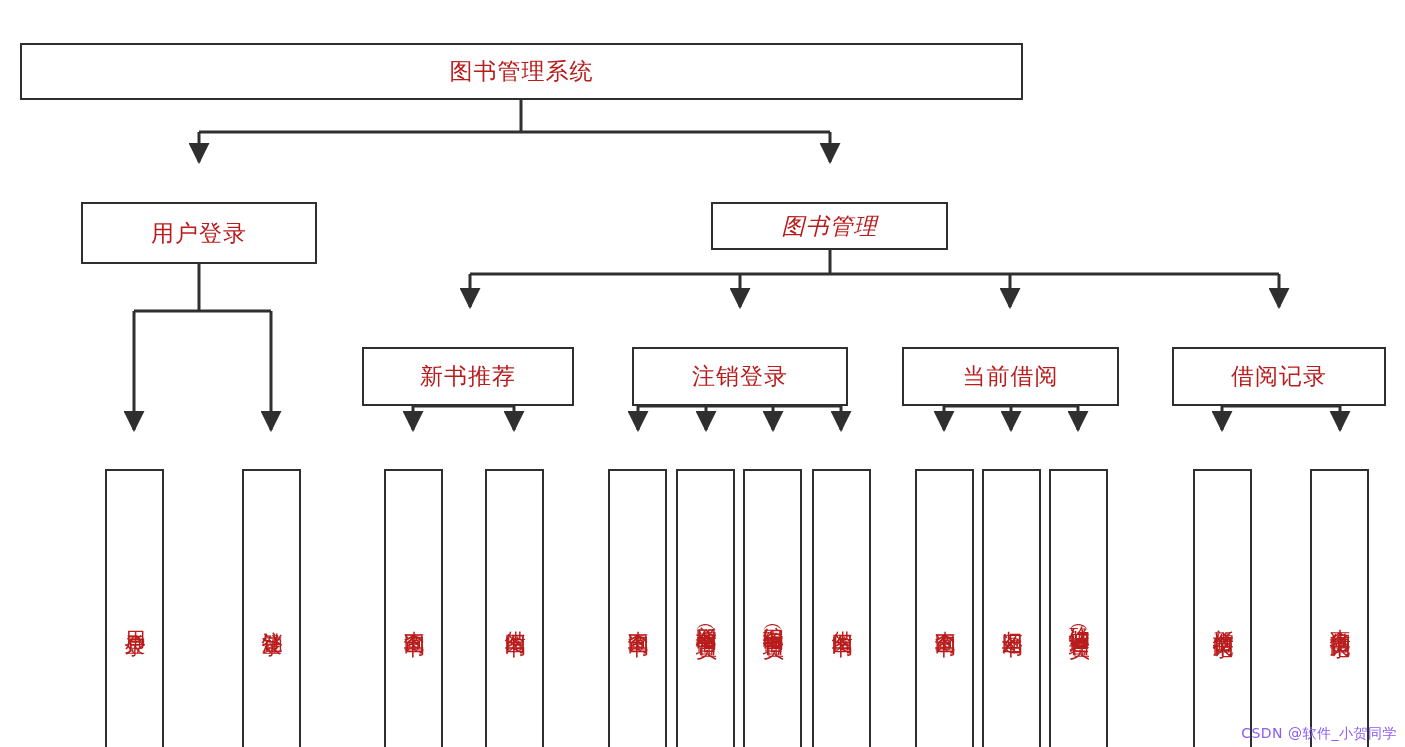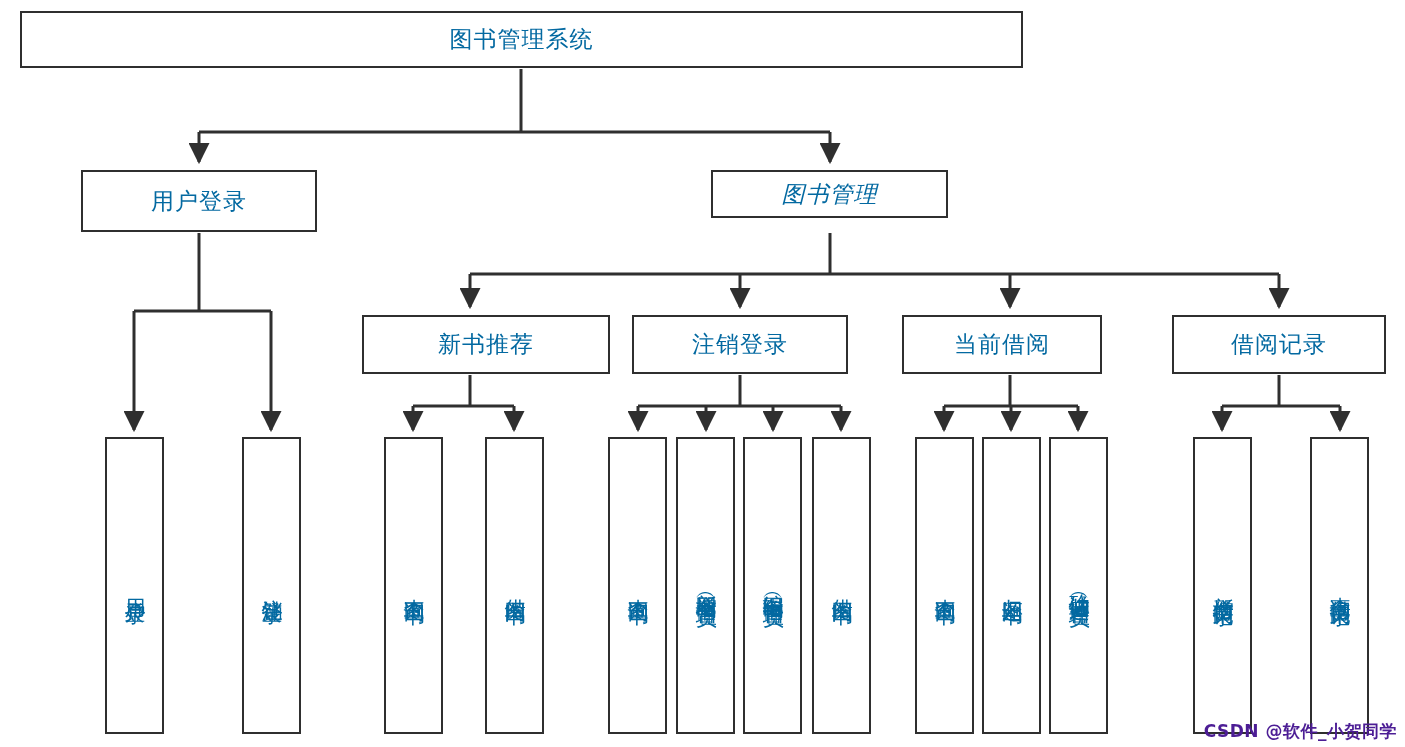"图书管理系统" .node { color: #0369a1 -> #b91c1c; margin-top: none -> 32px }
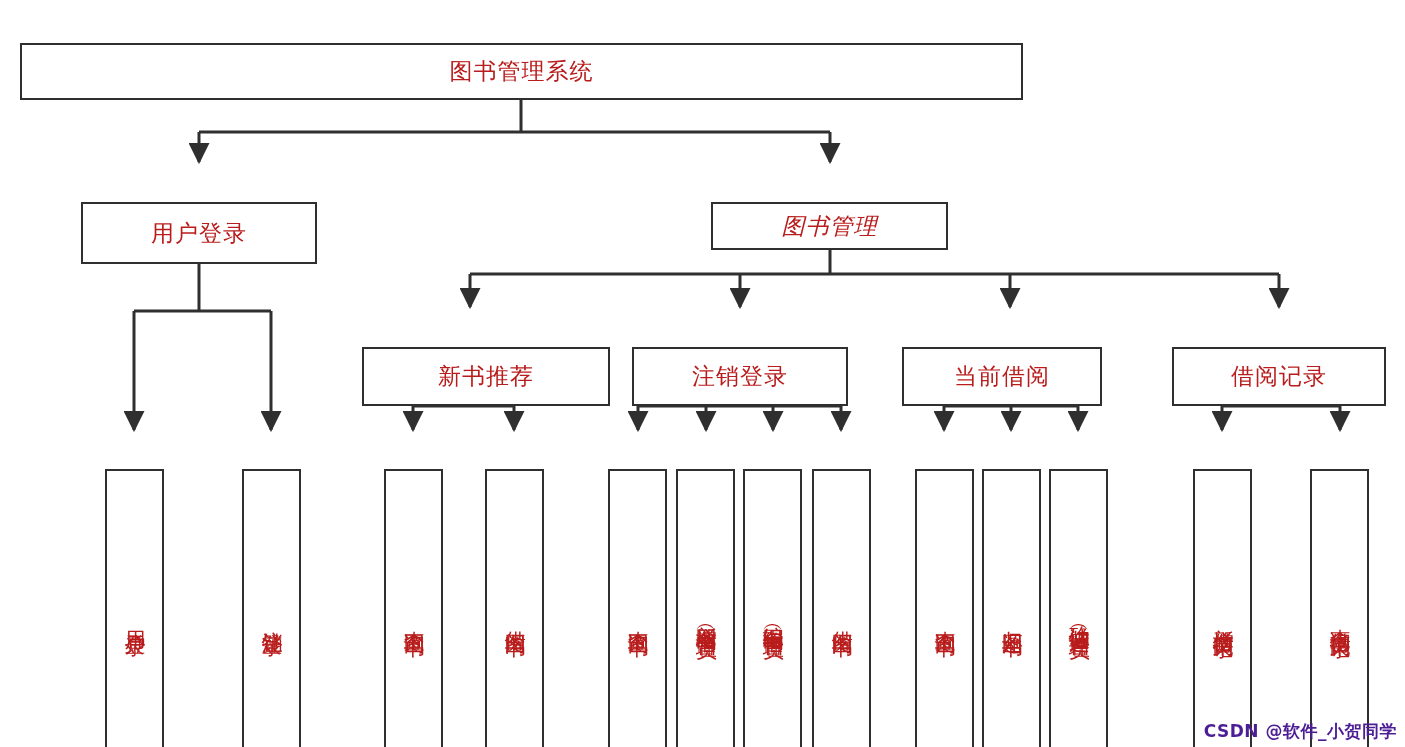"新书推荐" div.node { width: 248px -> 212px }
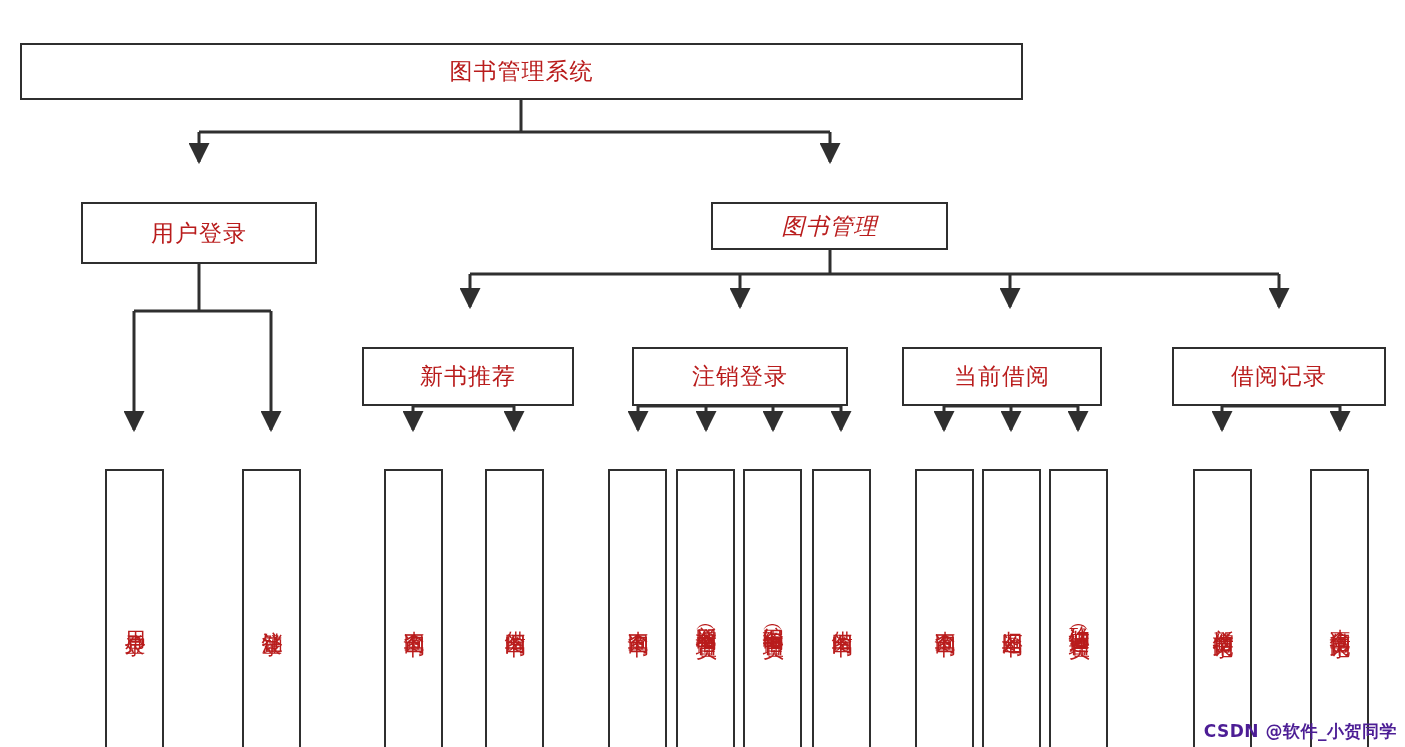"当前借阅" div.node { width: 200px -> 217px }
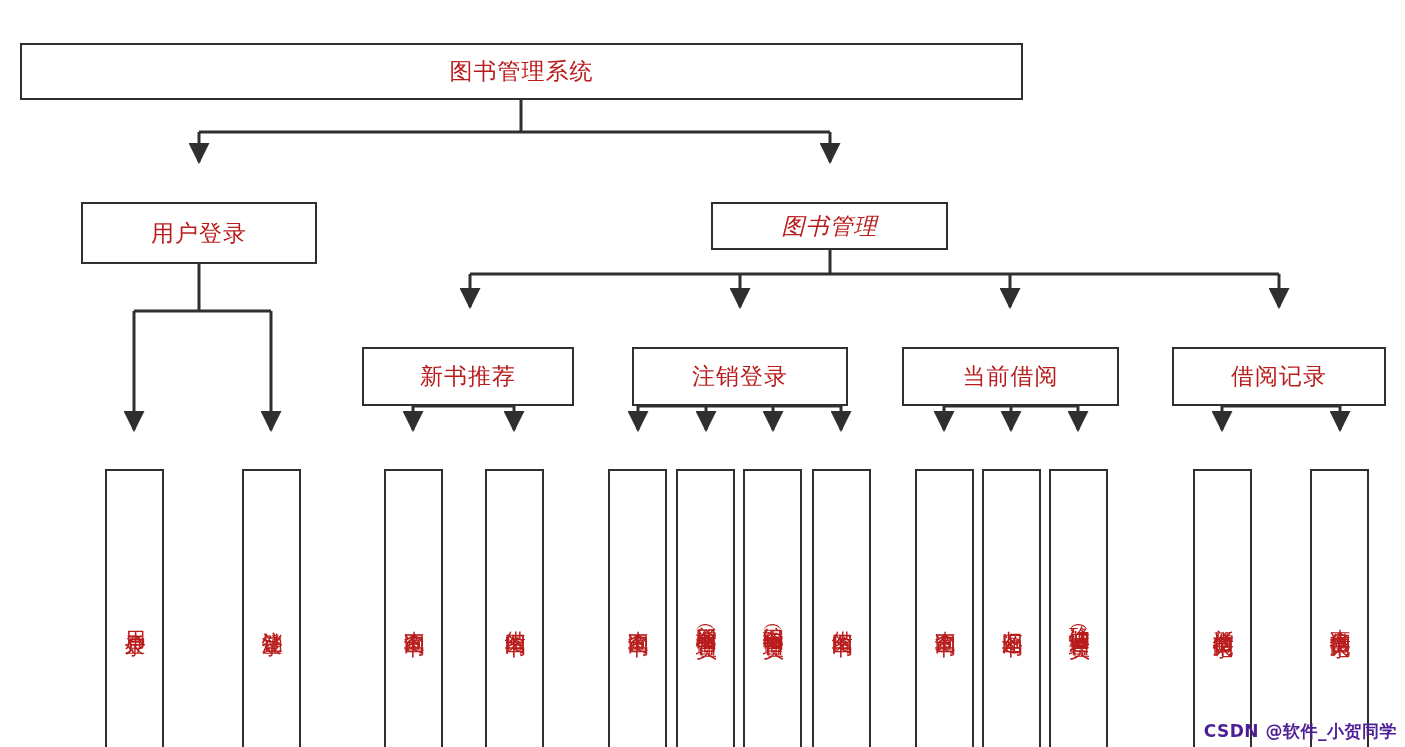"CSDN @软件_小贺同学" .watermark { color: #4c1d95 -> #8b5cf6; font-size: 17px -> 14px; font-weight: bold -> none }
